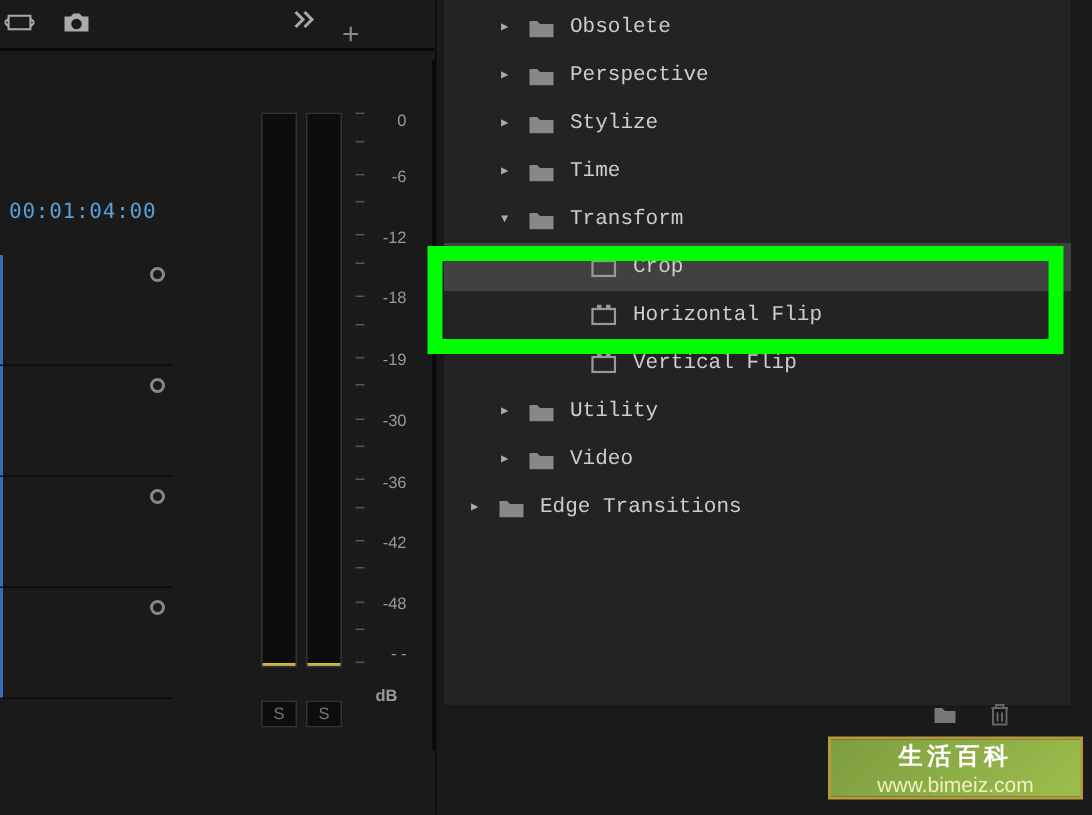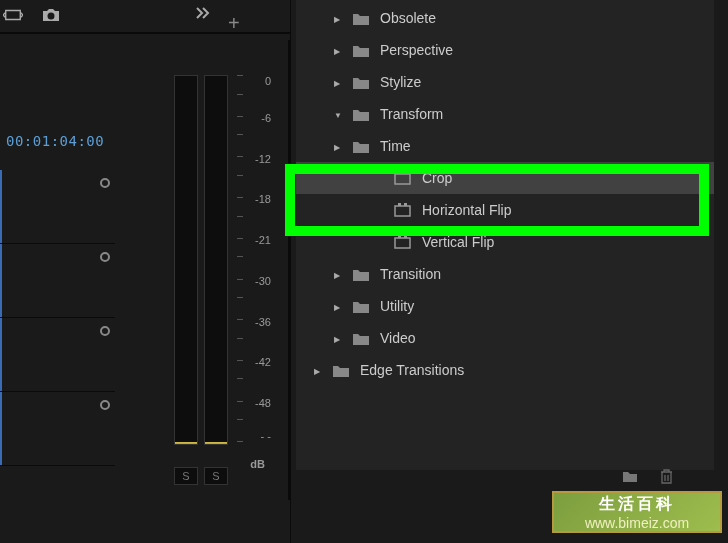"Obsolete" .effects-inner { font-family: none -> Liberation Mono, monospace }
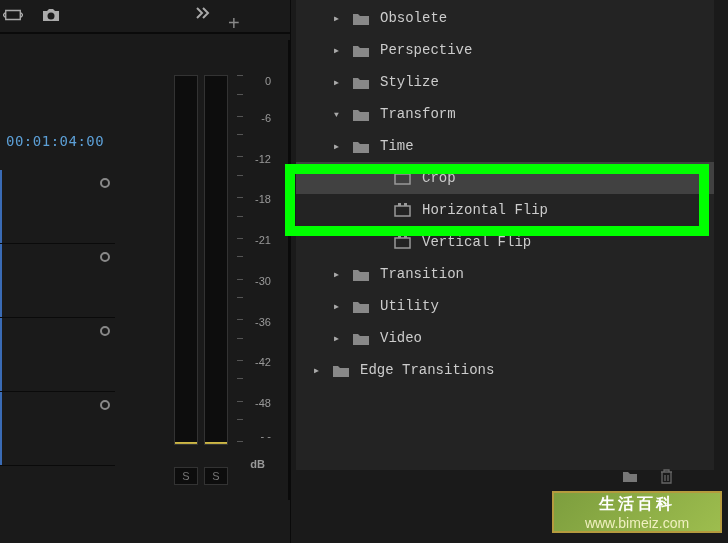"Transform" div.effect-row { order: before "Time" -> after "Time" }
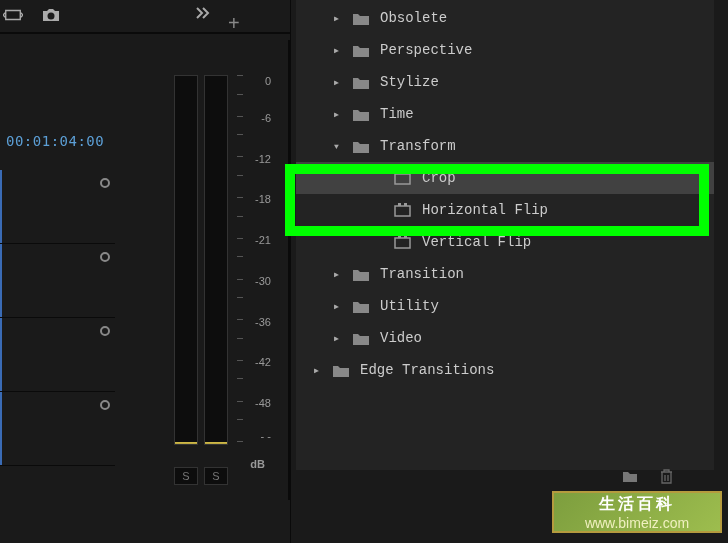"-21" span.scale-label { text: -21 -> -19 }
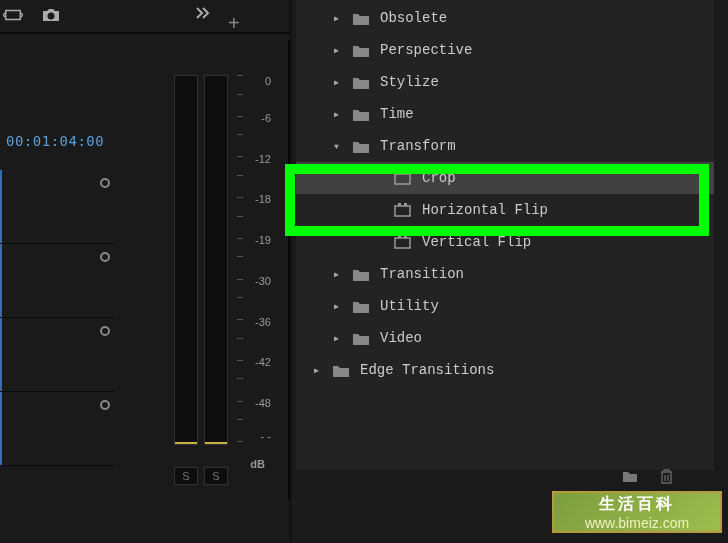"Transition" div.effect-row { html: <div> <span></span> <span><svg> <path></path> </svg></span> <span>Transition</span> </div> -> none }
